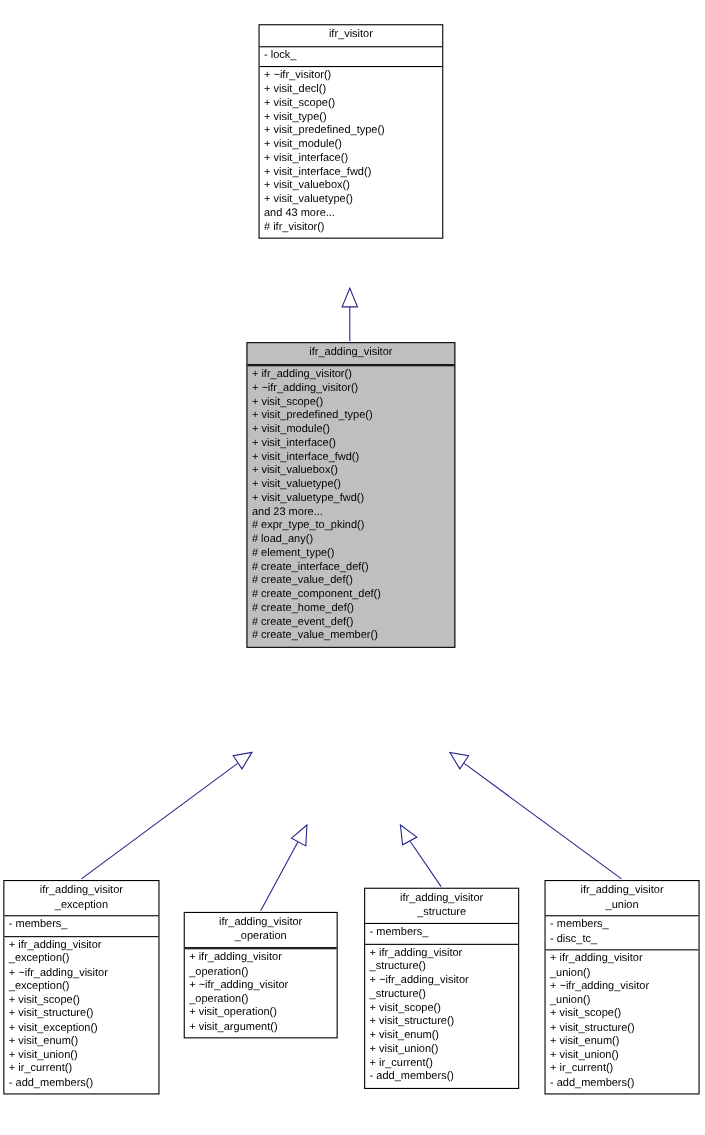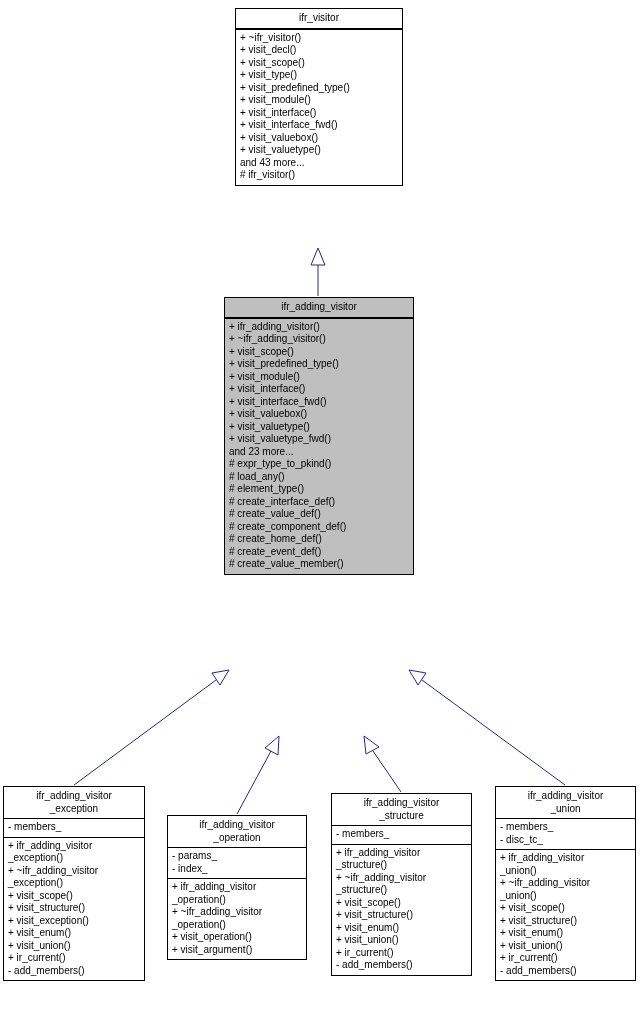"ifr_visitor" #diagram { top: 3px -> 17px }
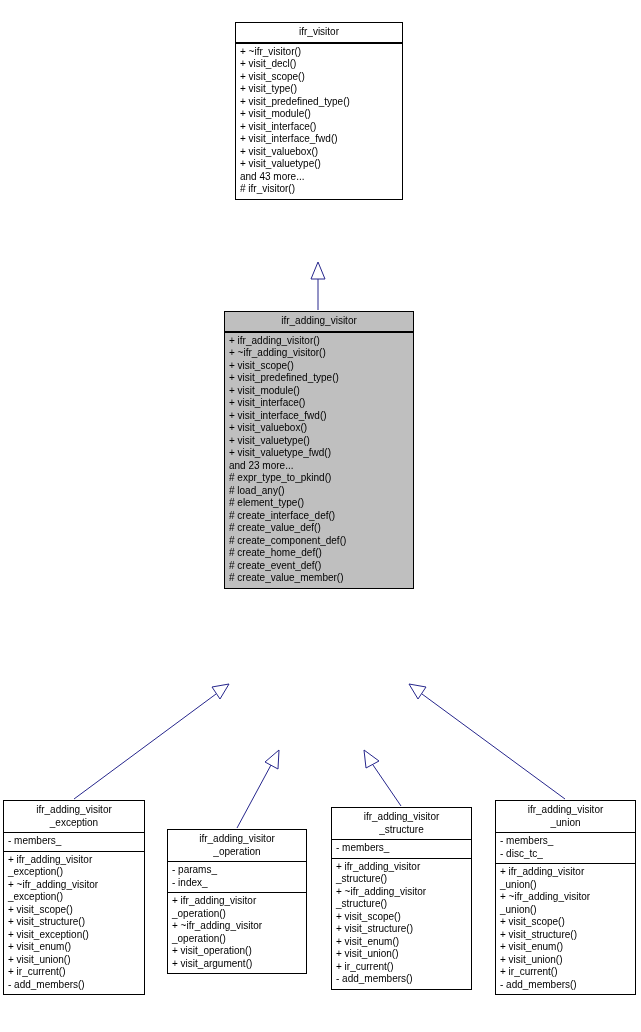"- lock_" div.uml-attrs { html: none -> <div> <div>- lock_</div> </div> }
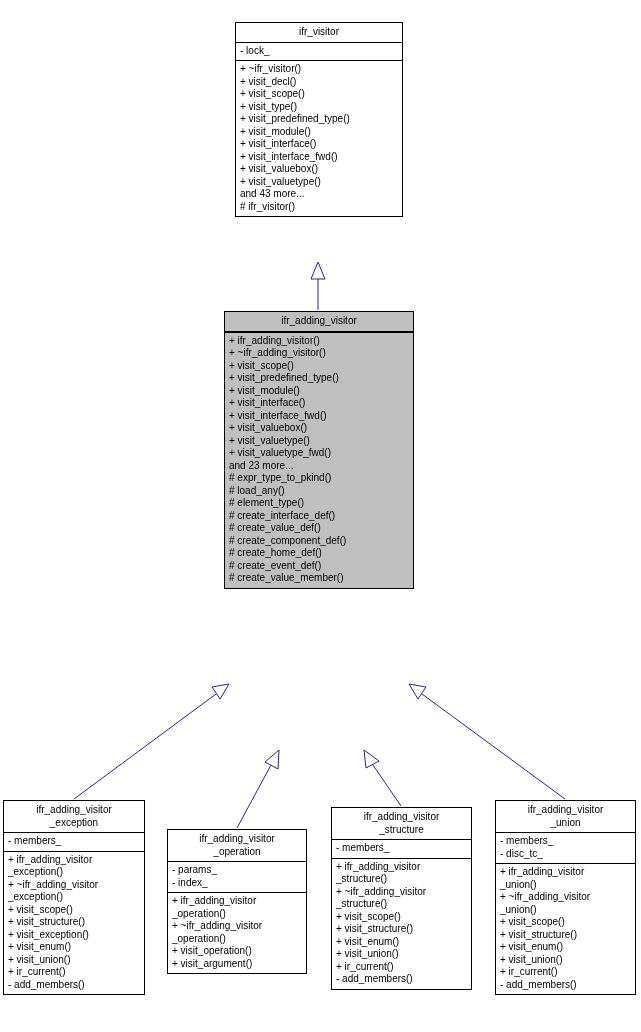"- params_" div.uml-attrs { html: <div> <div>- params_</div> <div>- index_</div> </div> -> none }
